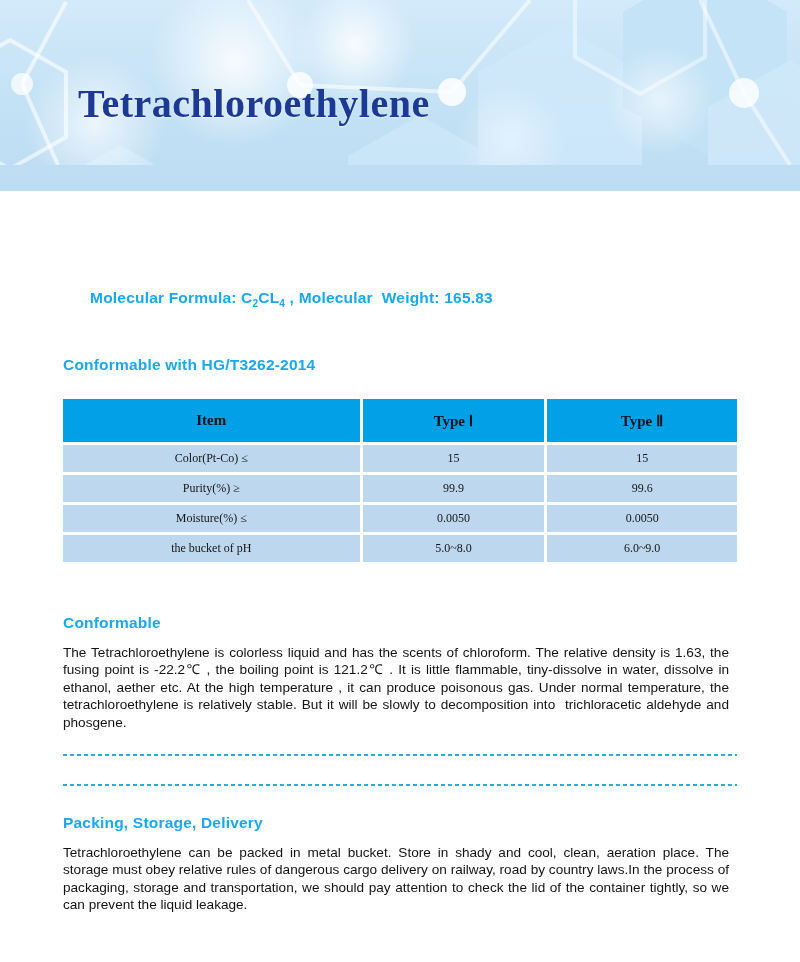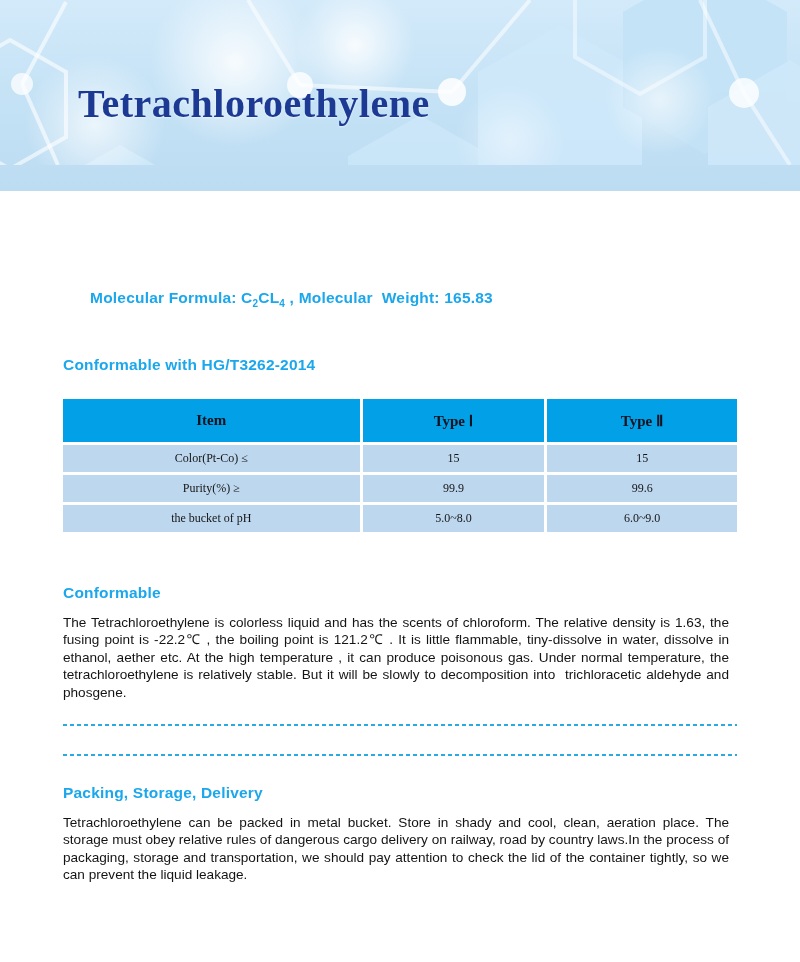"Moisture(%) ≤" tr { html: none -> <tr> <td>Moisture(%) ≤</td> <td>0.0050</td> <td>0.0050</td> </tr> }
